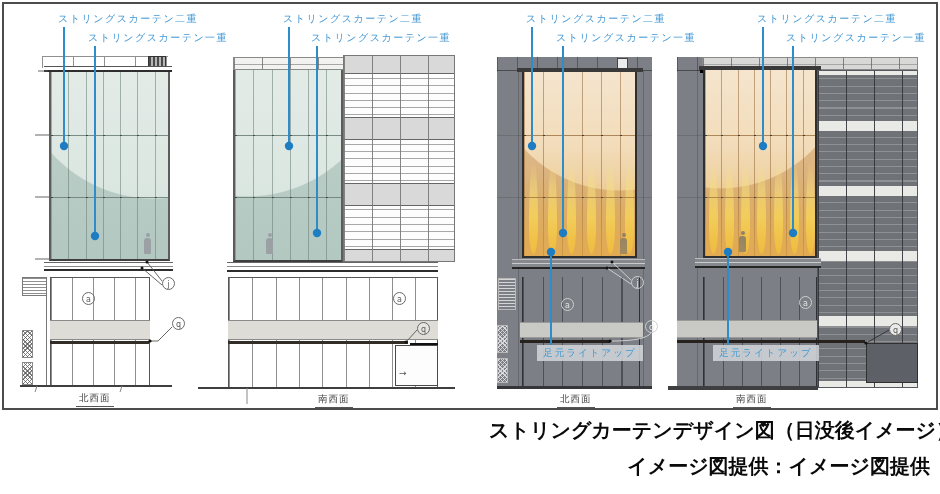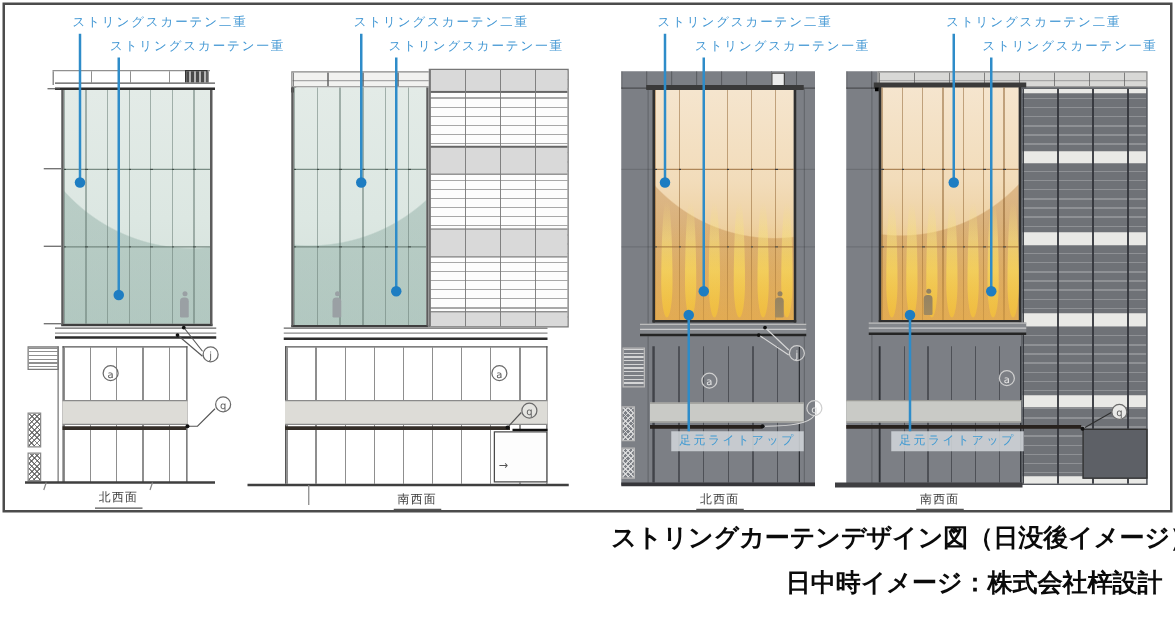"日中時イメージ：株式会社梓設計" div.abs { text: 日中時イメージ：株式会社梓設計 -> イメージ図提供：イメージ図提供 }
